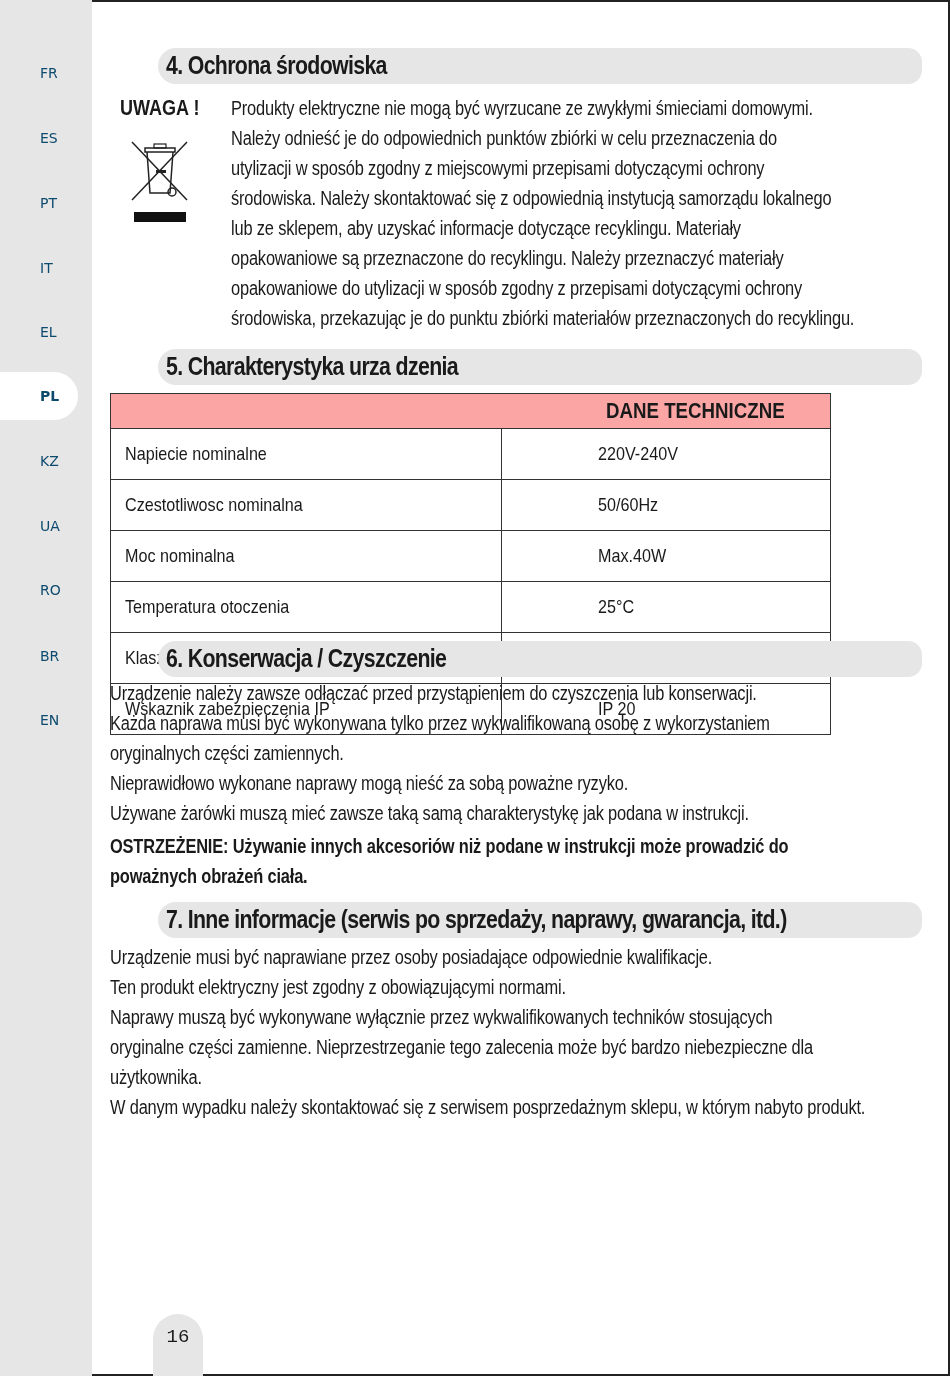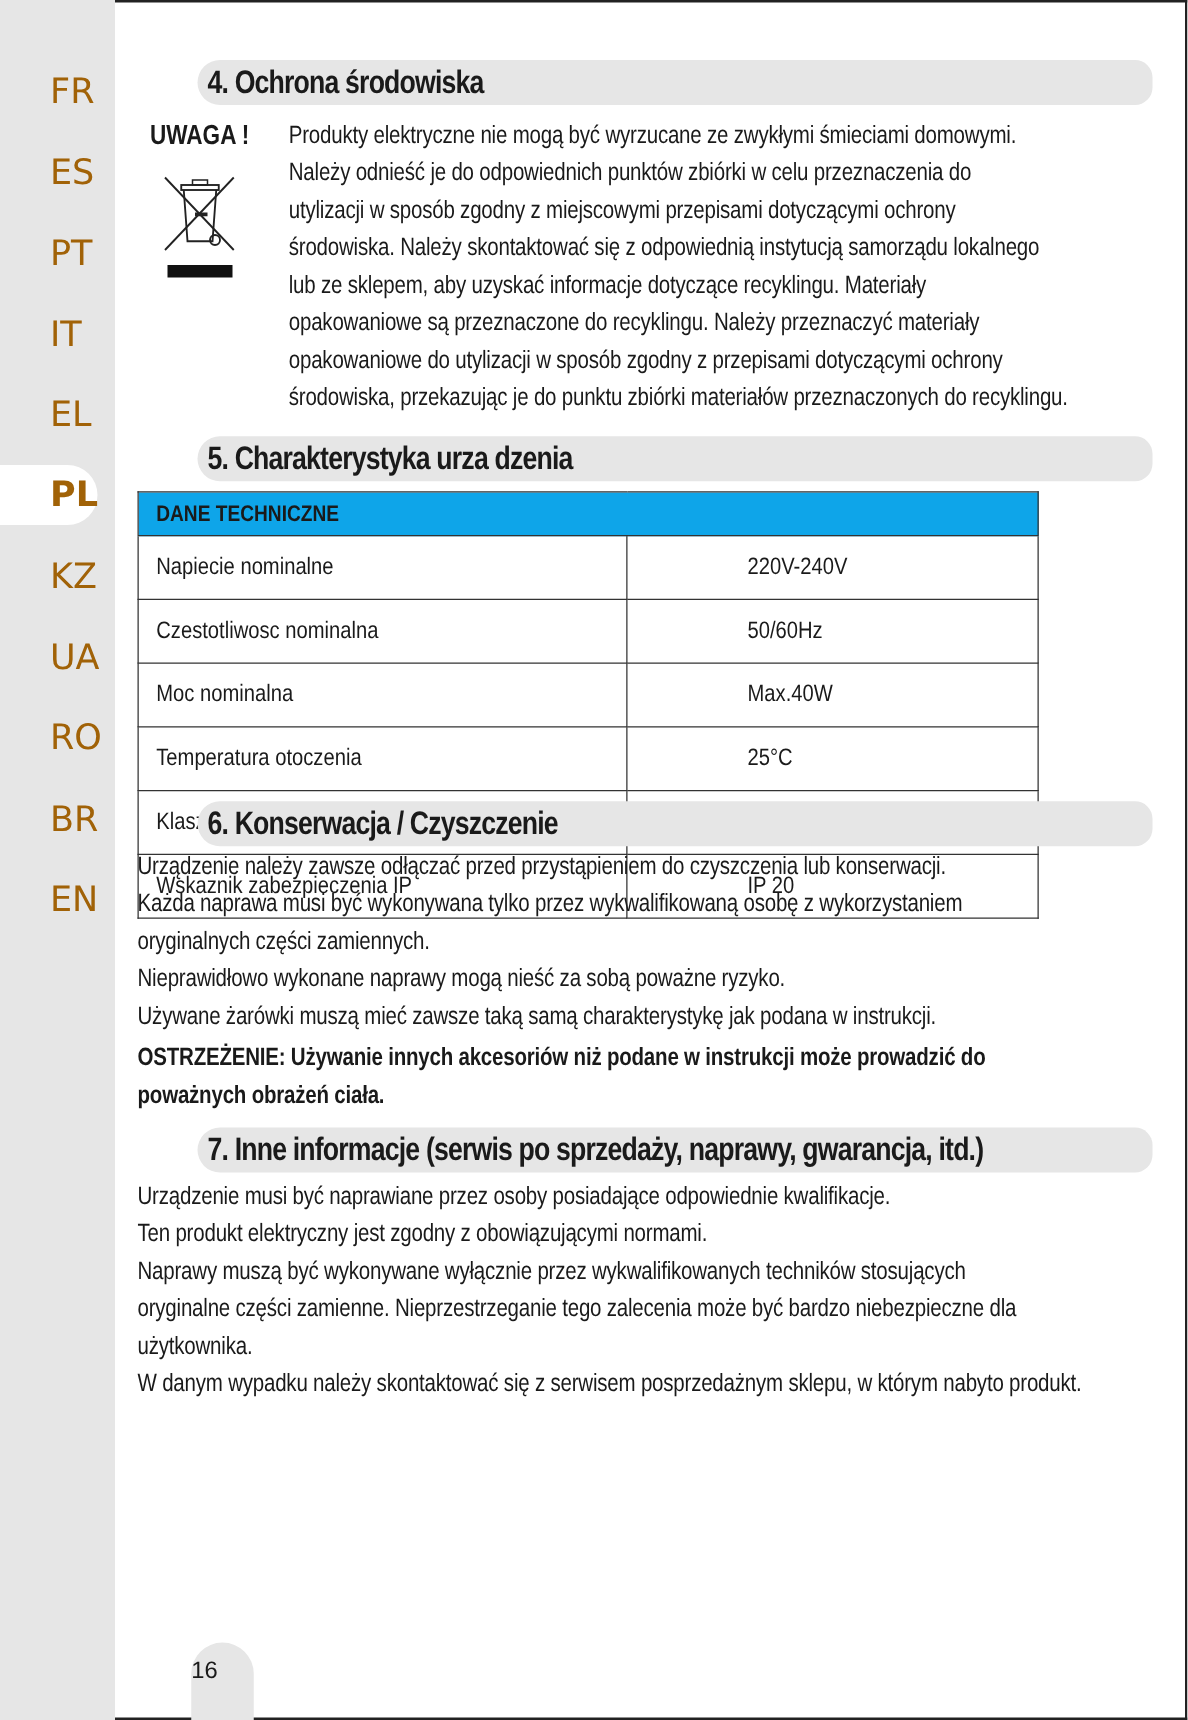"FR" .lang { color: #a16207 -> #0c4a6e; font-size: 28px -> 14px }
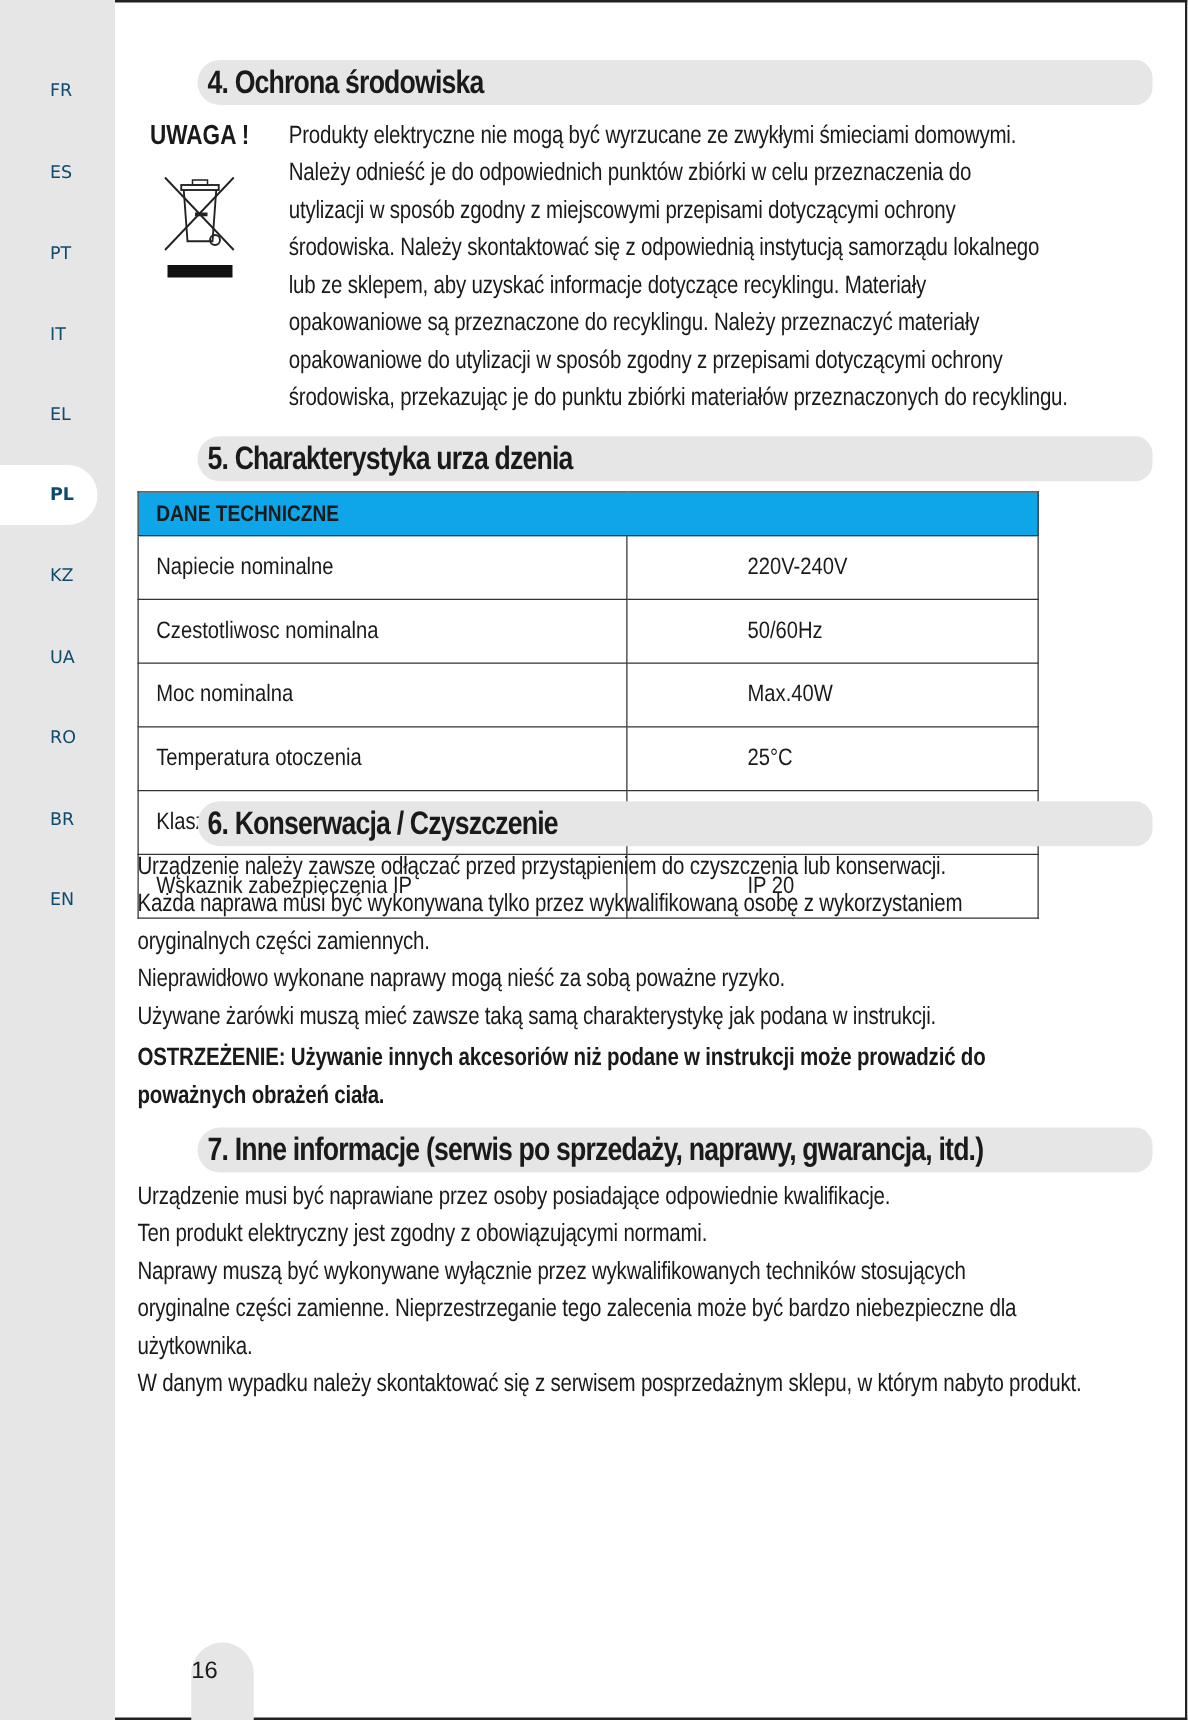"DANE TECHNICZNE" table.spec th { background: #0ea5e9 -> #fca5a5; font-size: 18px -> 22px; text-align: left -> right }
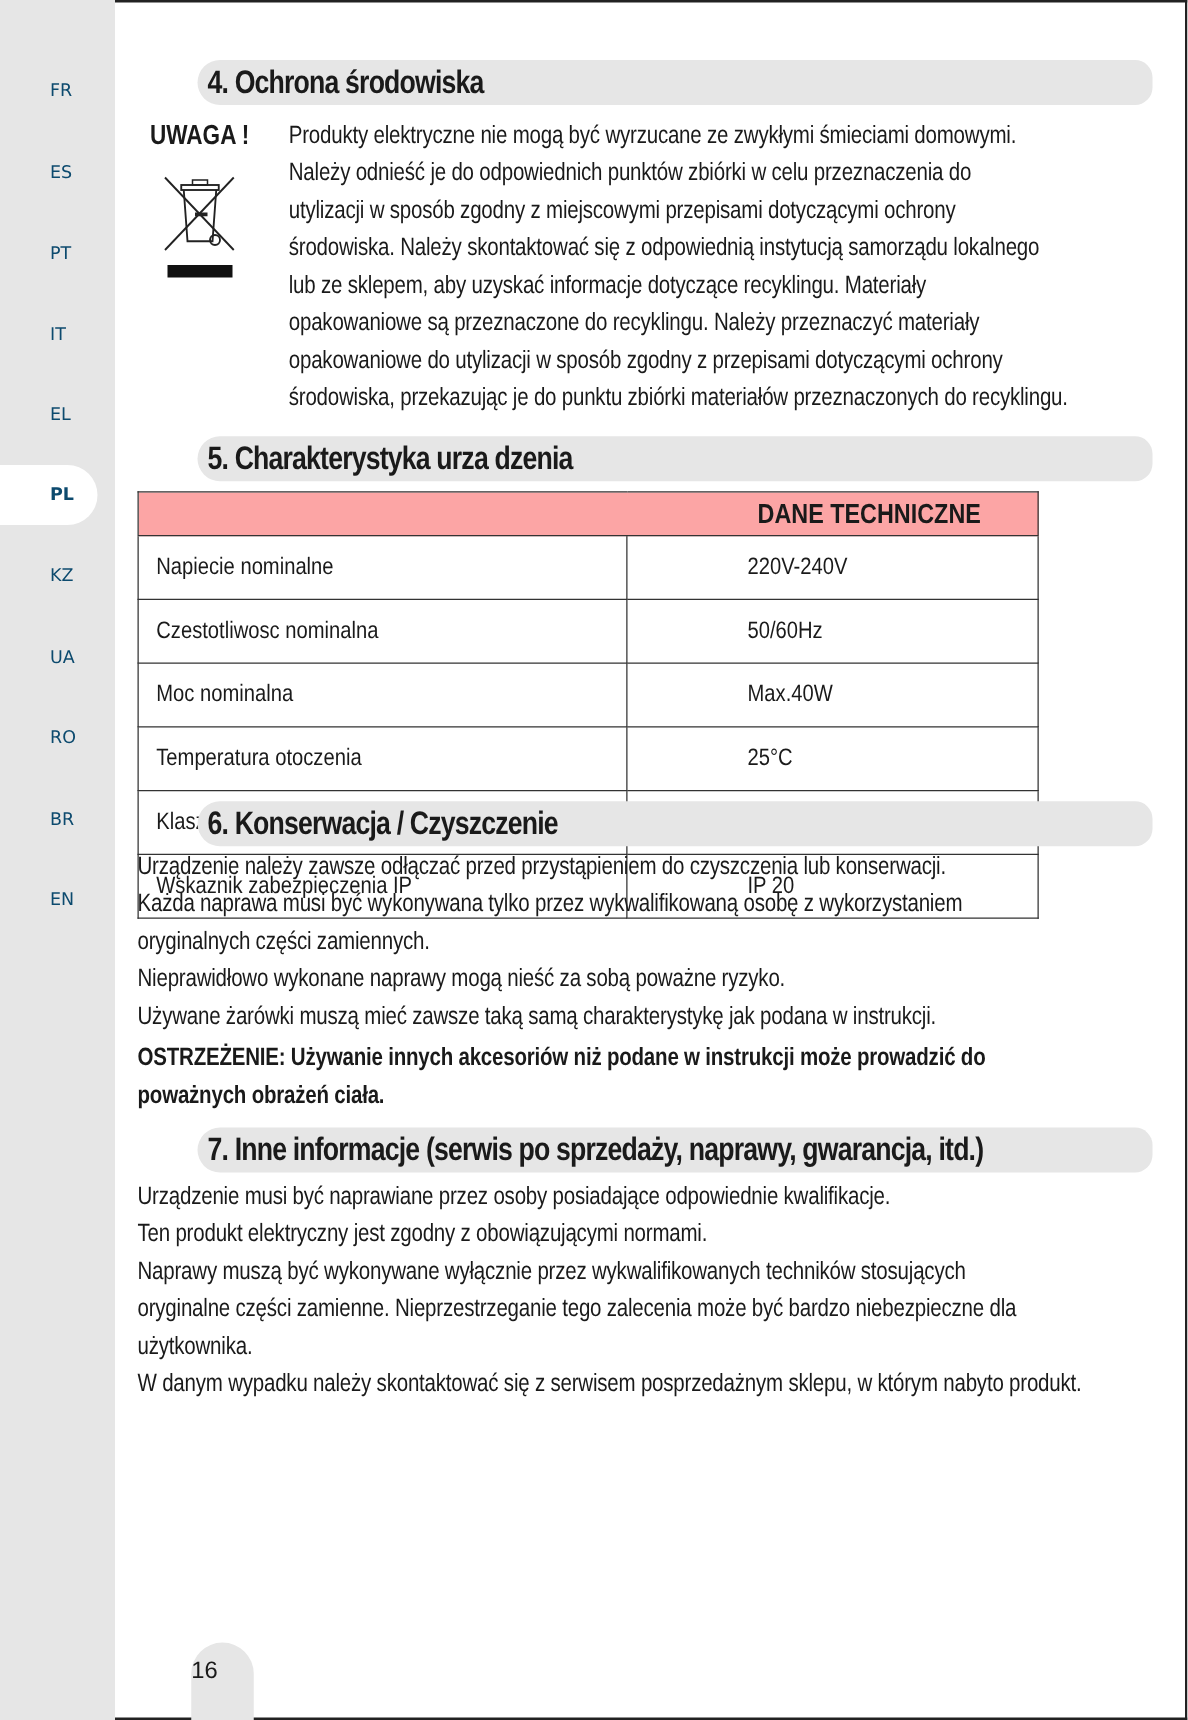"16" .page-tab { font-family: Liberation Sans, sans-serif -> Liberation Mono, monospace; text-align: none -> center }
